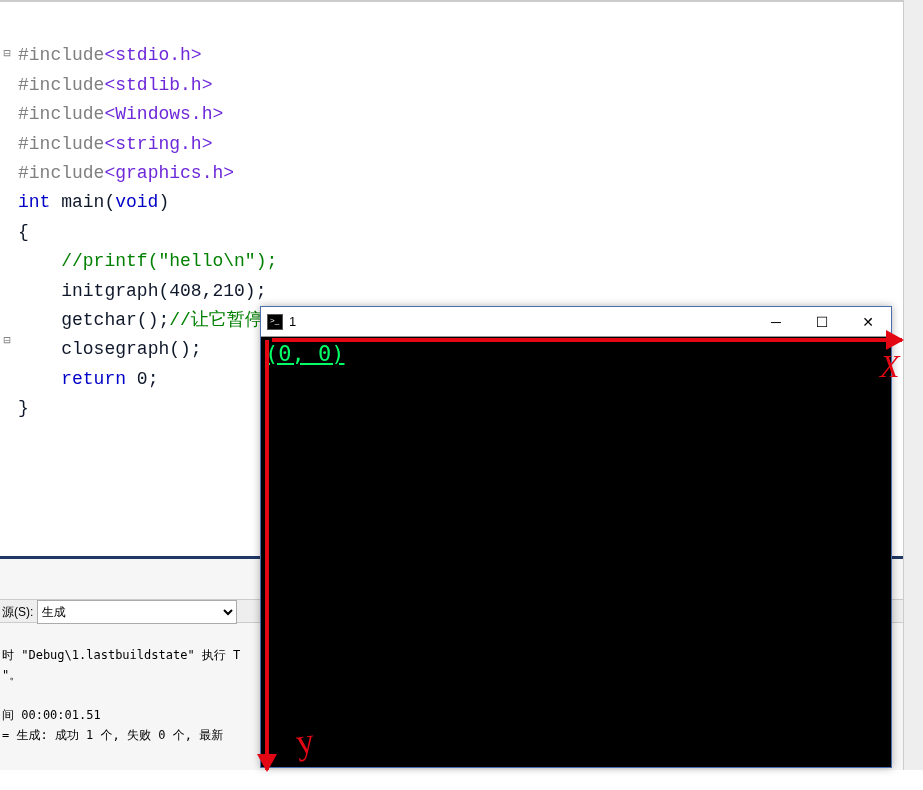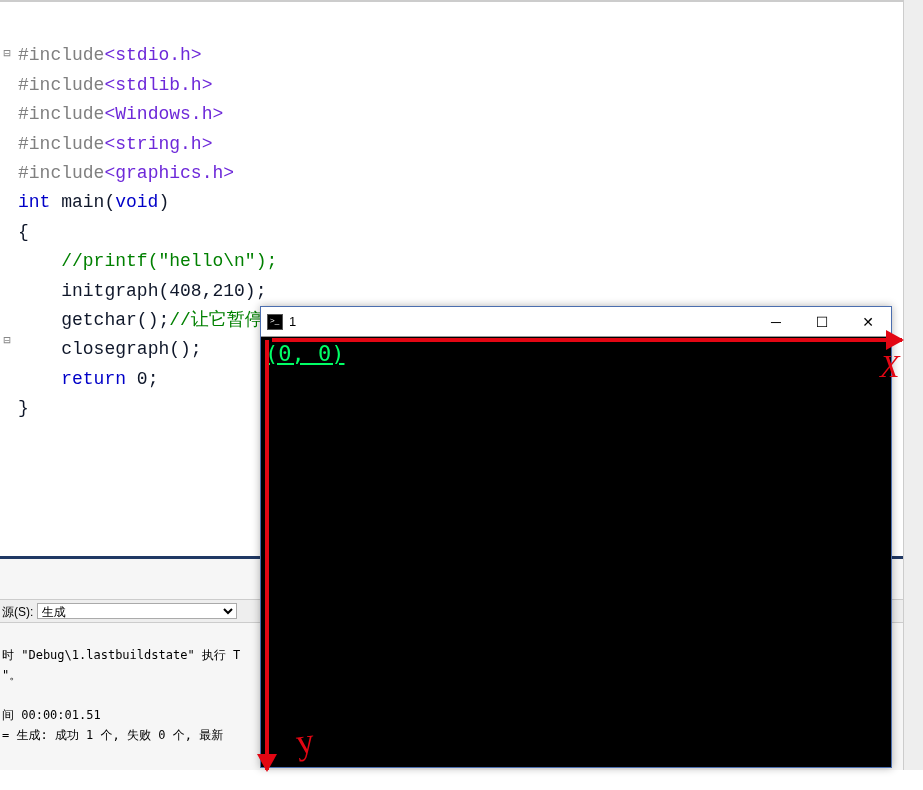"生成" .output-tab select { height: 16px -> 24px }
